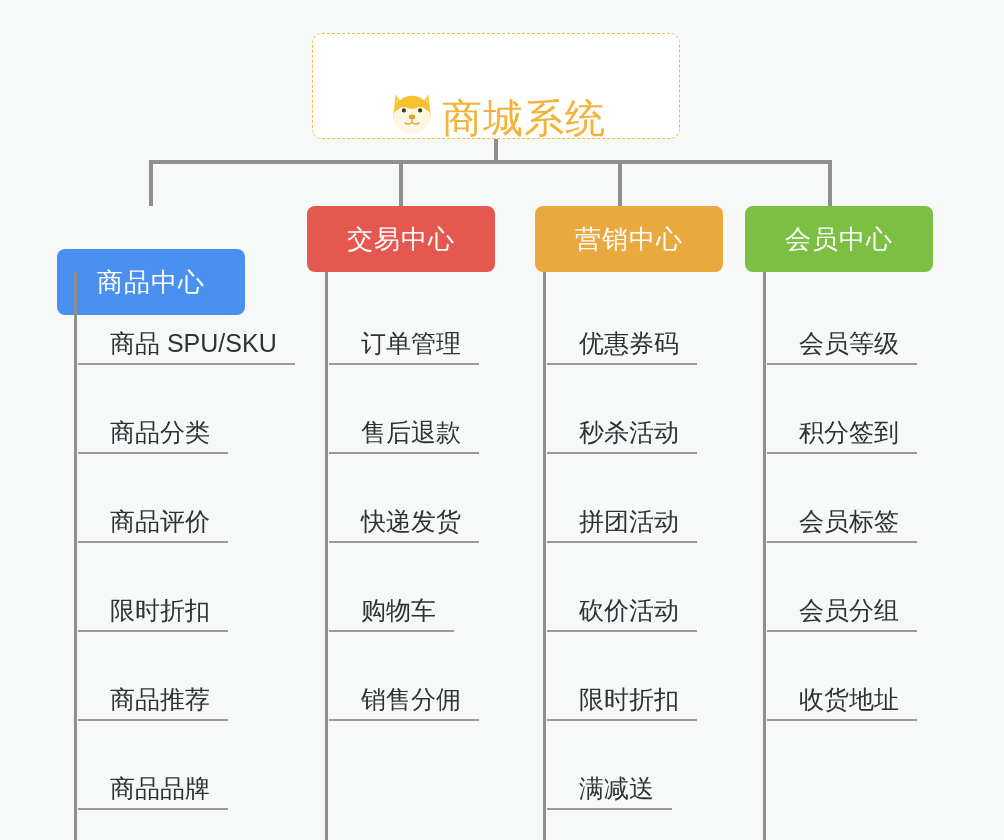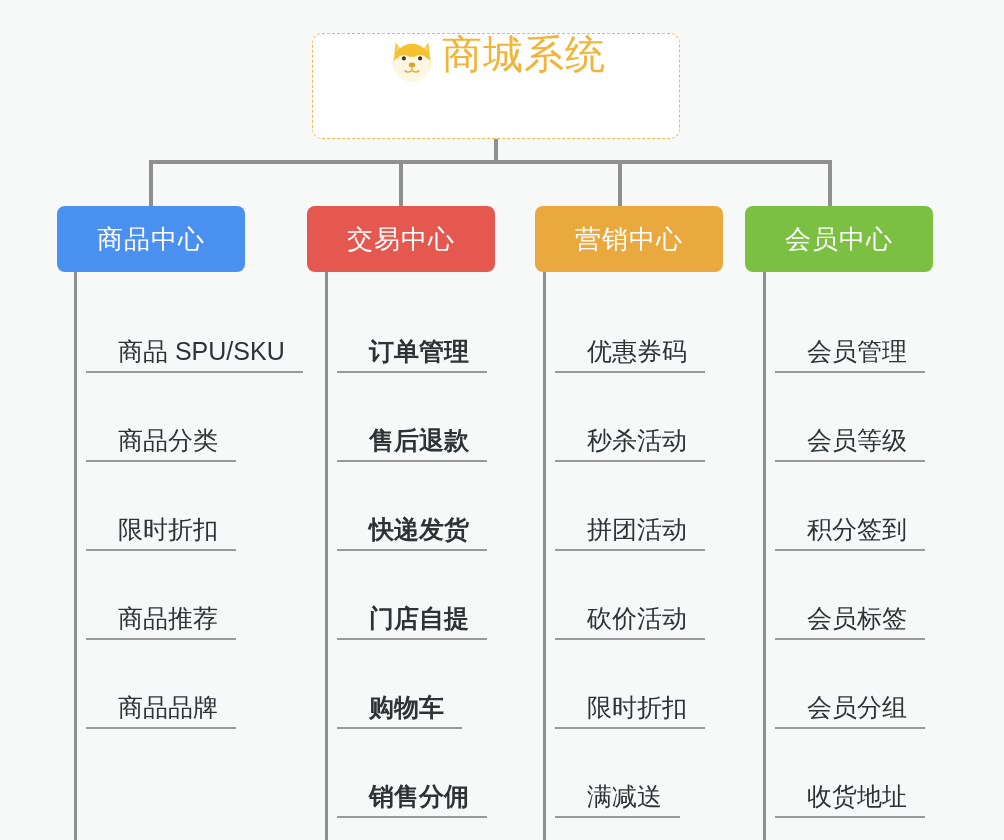"商城系统" .root-node { align-items: flex-start -> flex-end }
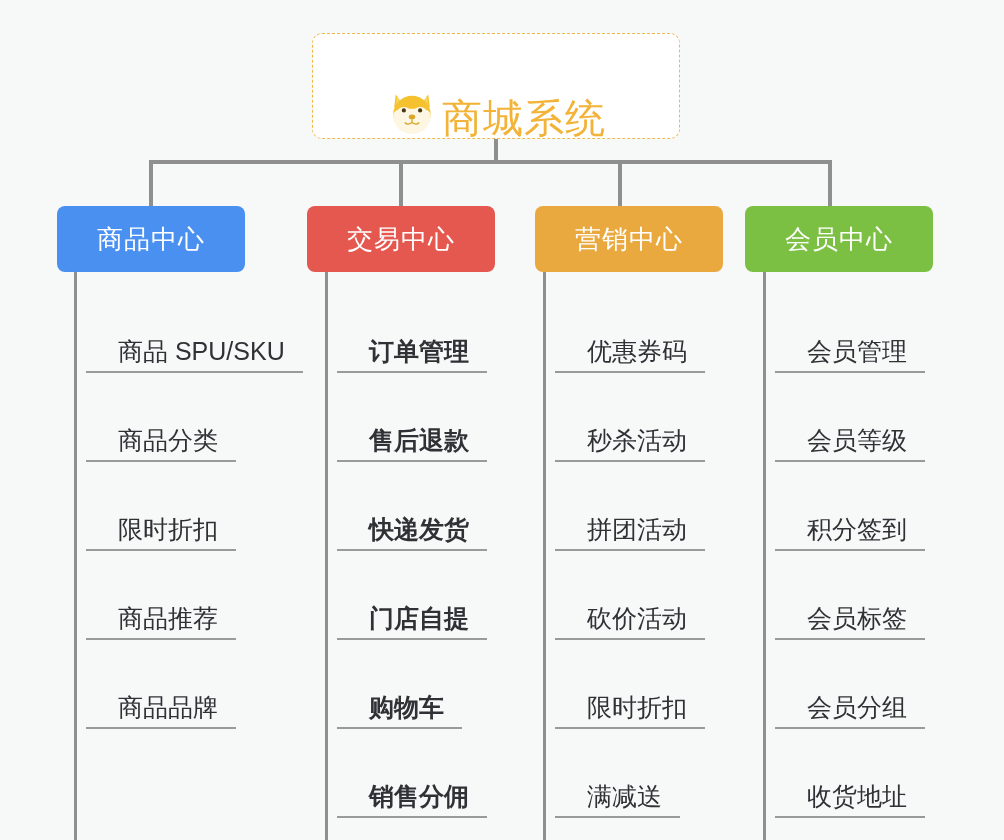"商品中心" .branch-header.c-blue { margin-top: none -> 43px }
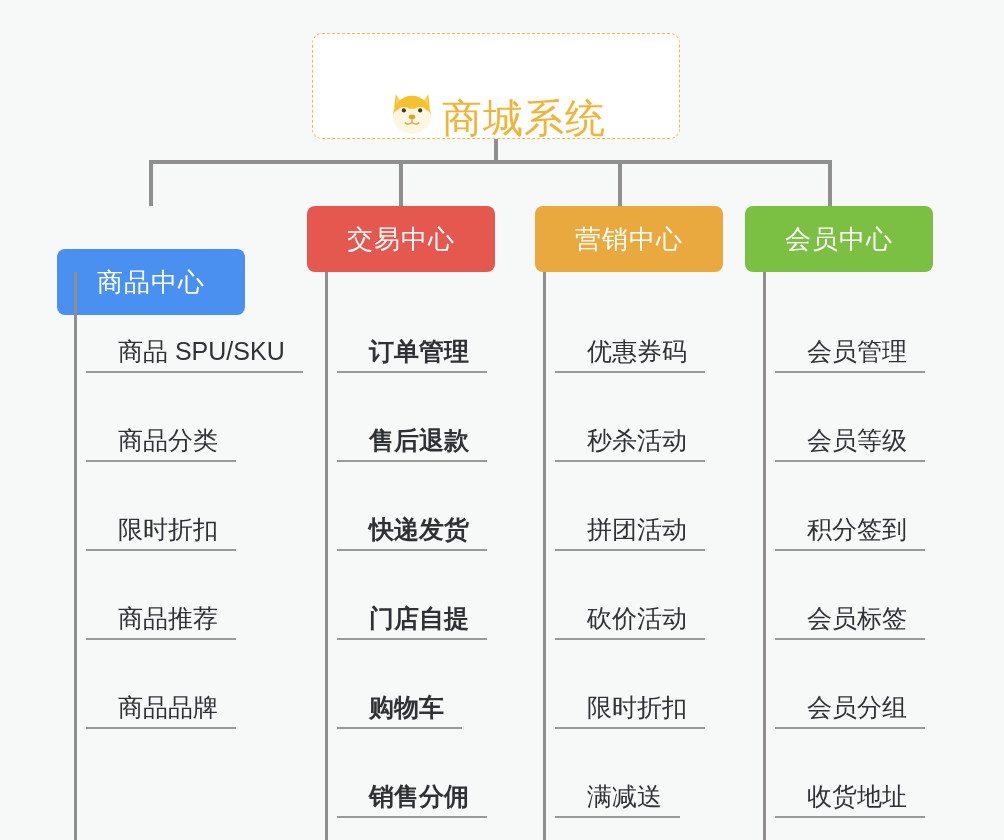"商品 SPU/SKU" .leaf-list { margin: 12px -> 4px }
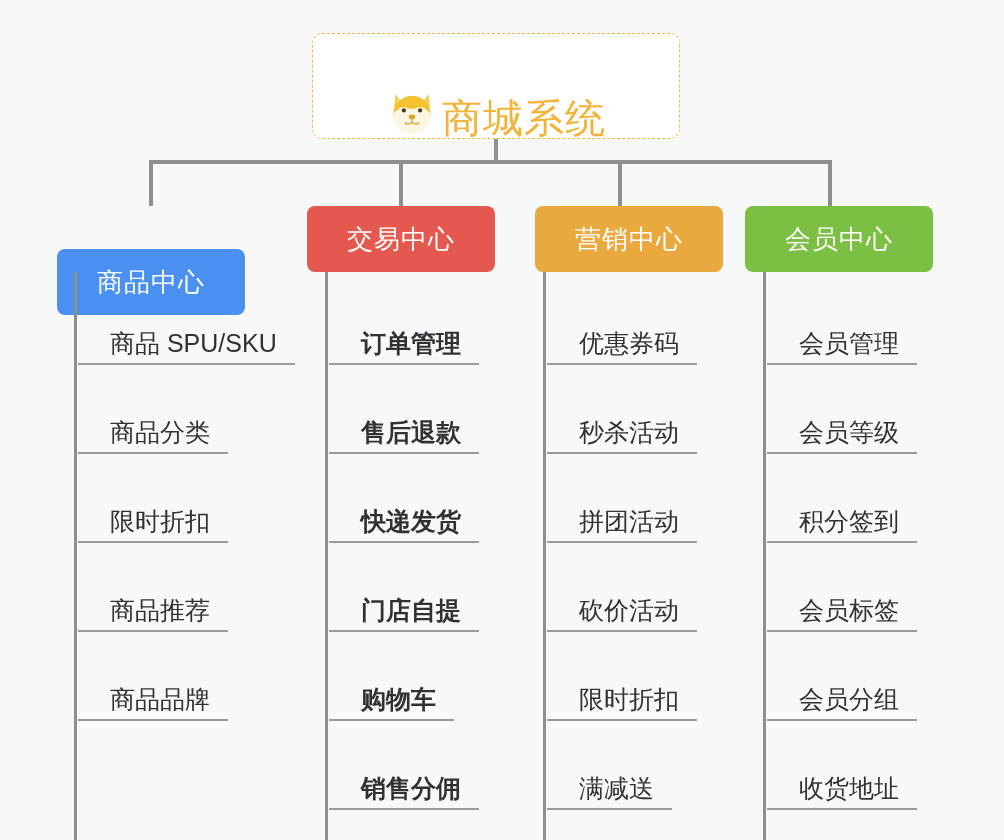"订单管理" .branch-1 .leaf-list { font-weight: bold -> none }
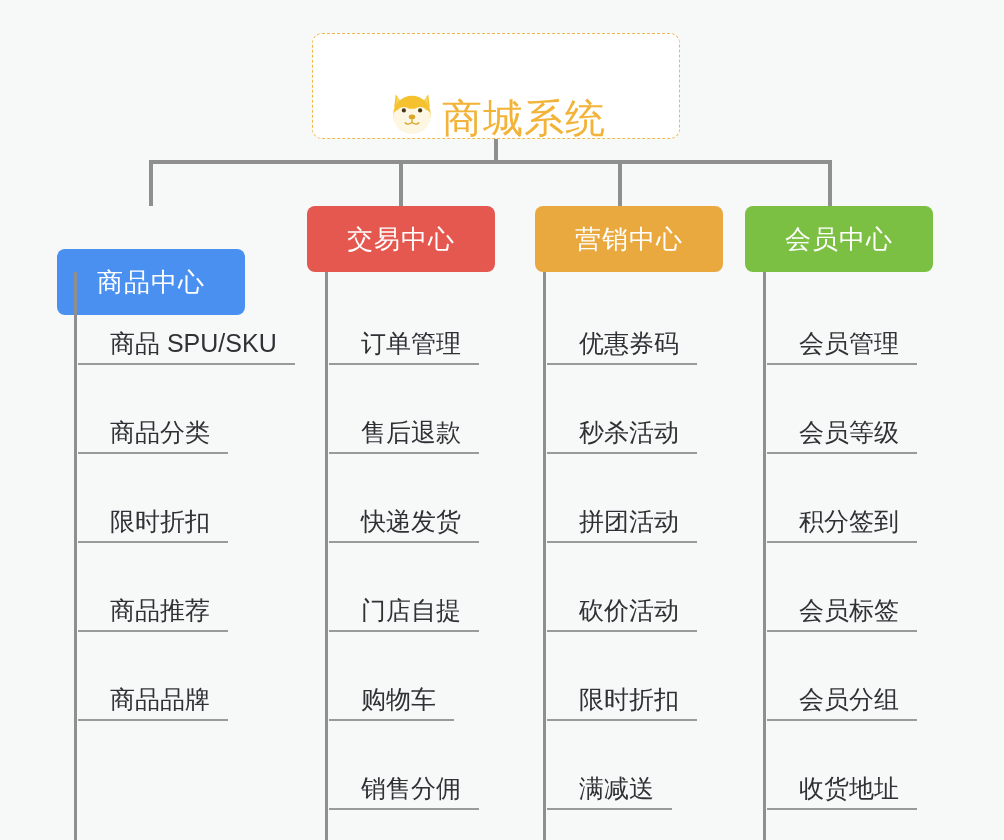"会员管理" li.leaf-item { html: <li> <span>会员管理</span> </li> -> none }
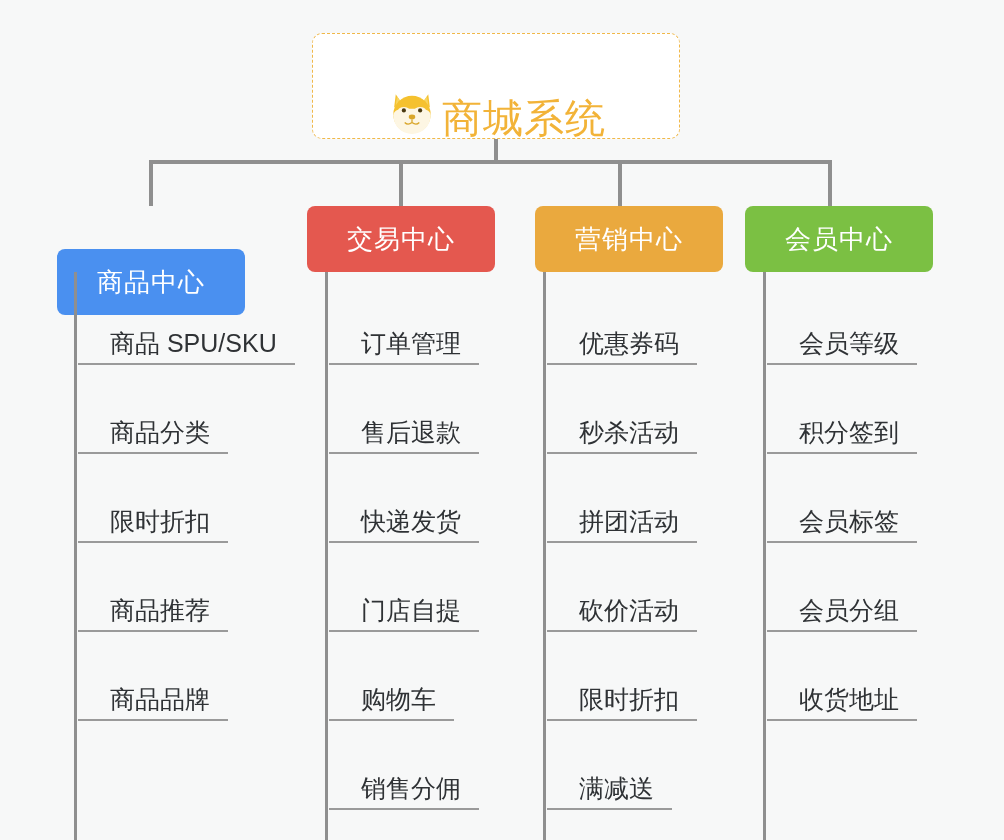"商品评价" li.leaf-item { html: none -> <li> <span>商品评价</span> </li> }
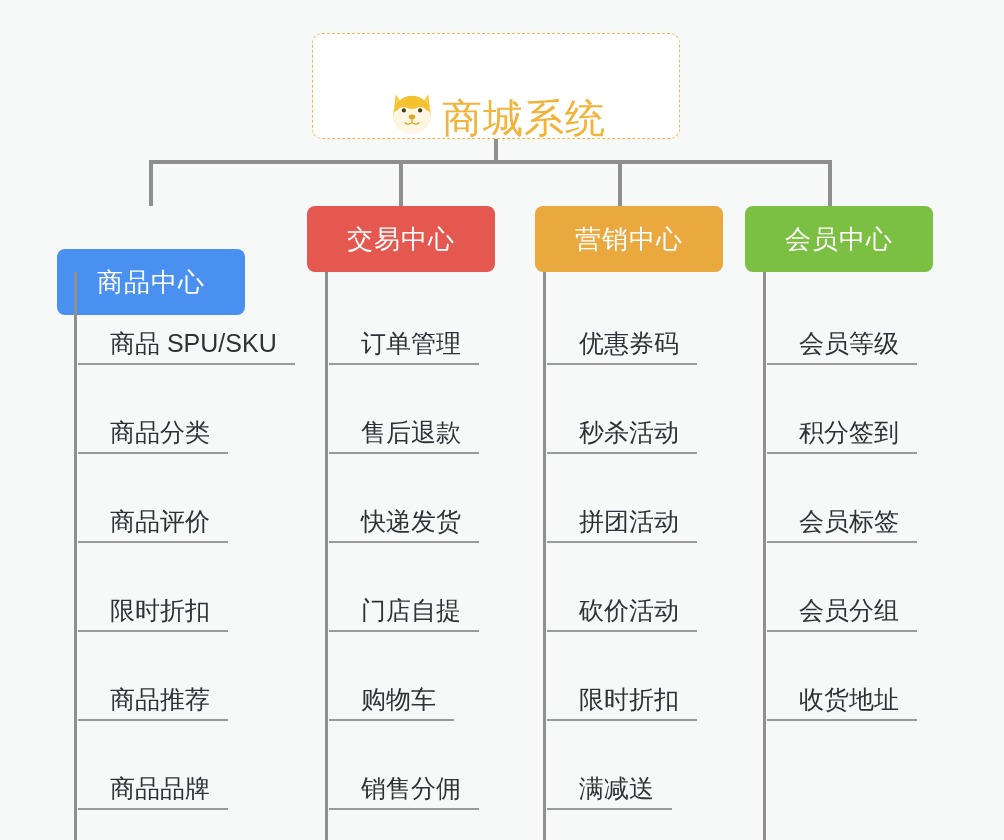"门店自提" li.leaf-item { html: <li> <span>门店自提</span> </li> -> none }
